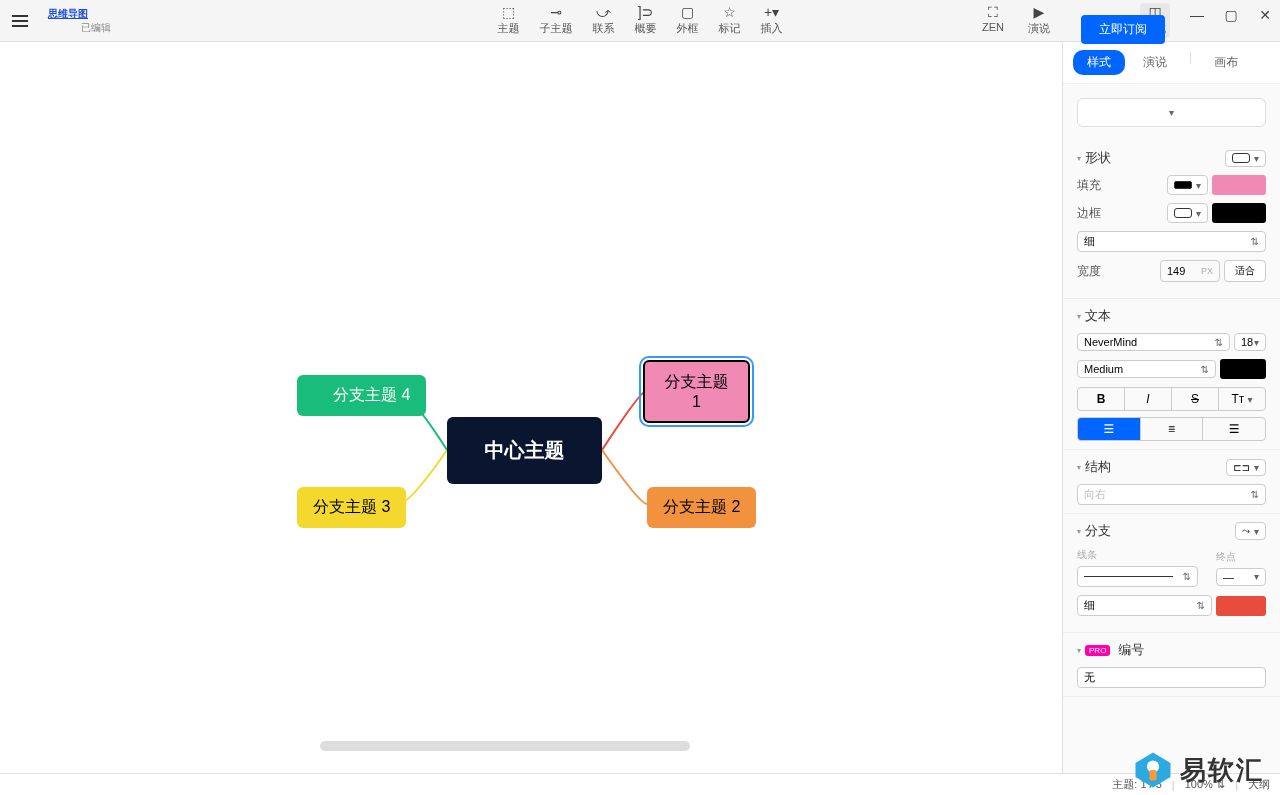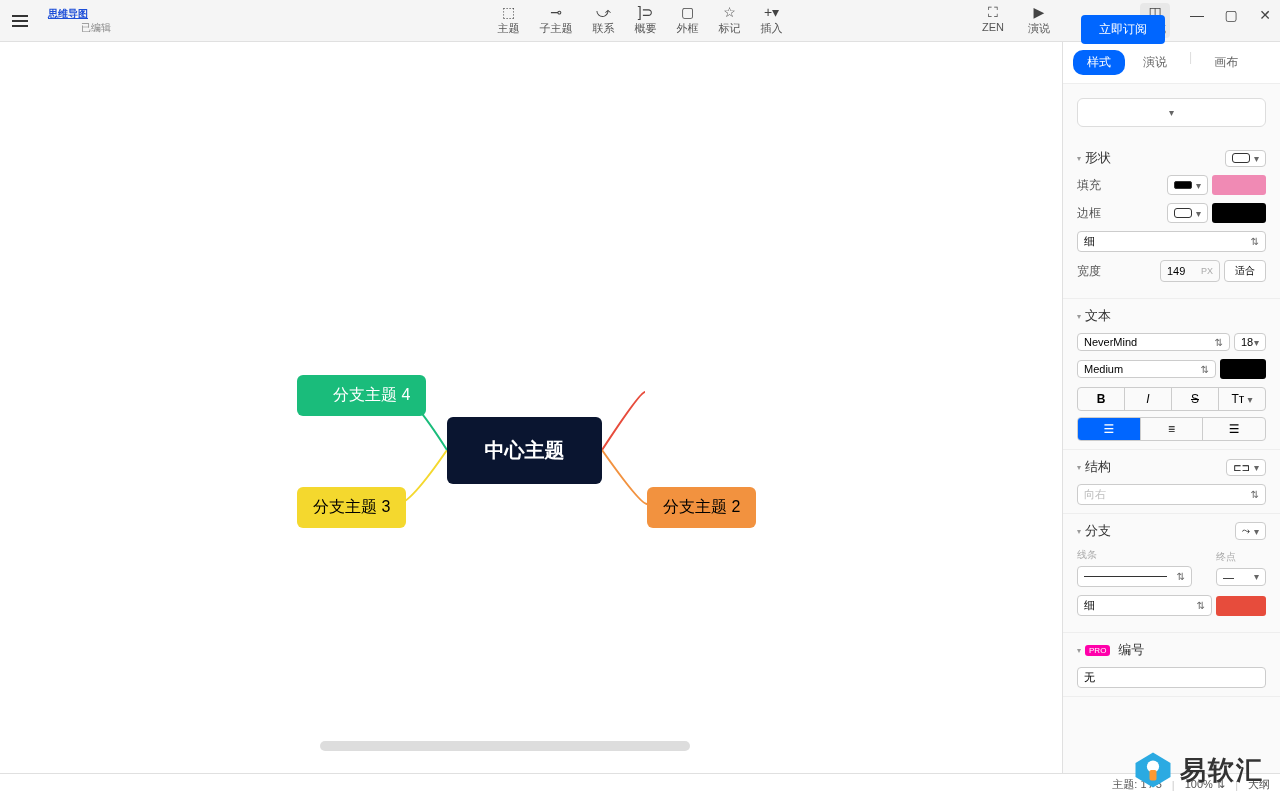"分支主题 1" div.node { html: none -> <div>分支主题 1</div> }
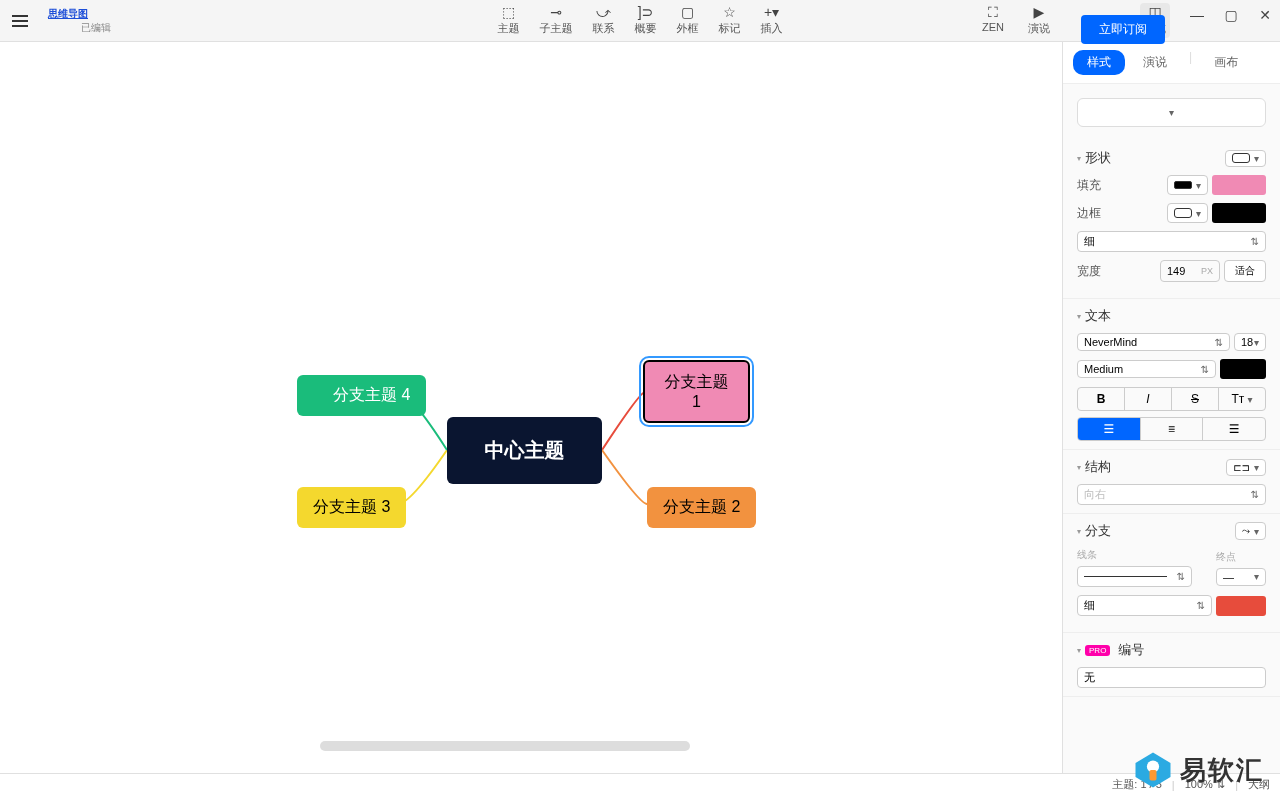"线条" div { margin-right: 24px -> 18px }
